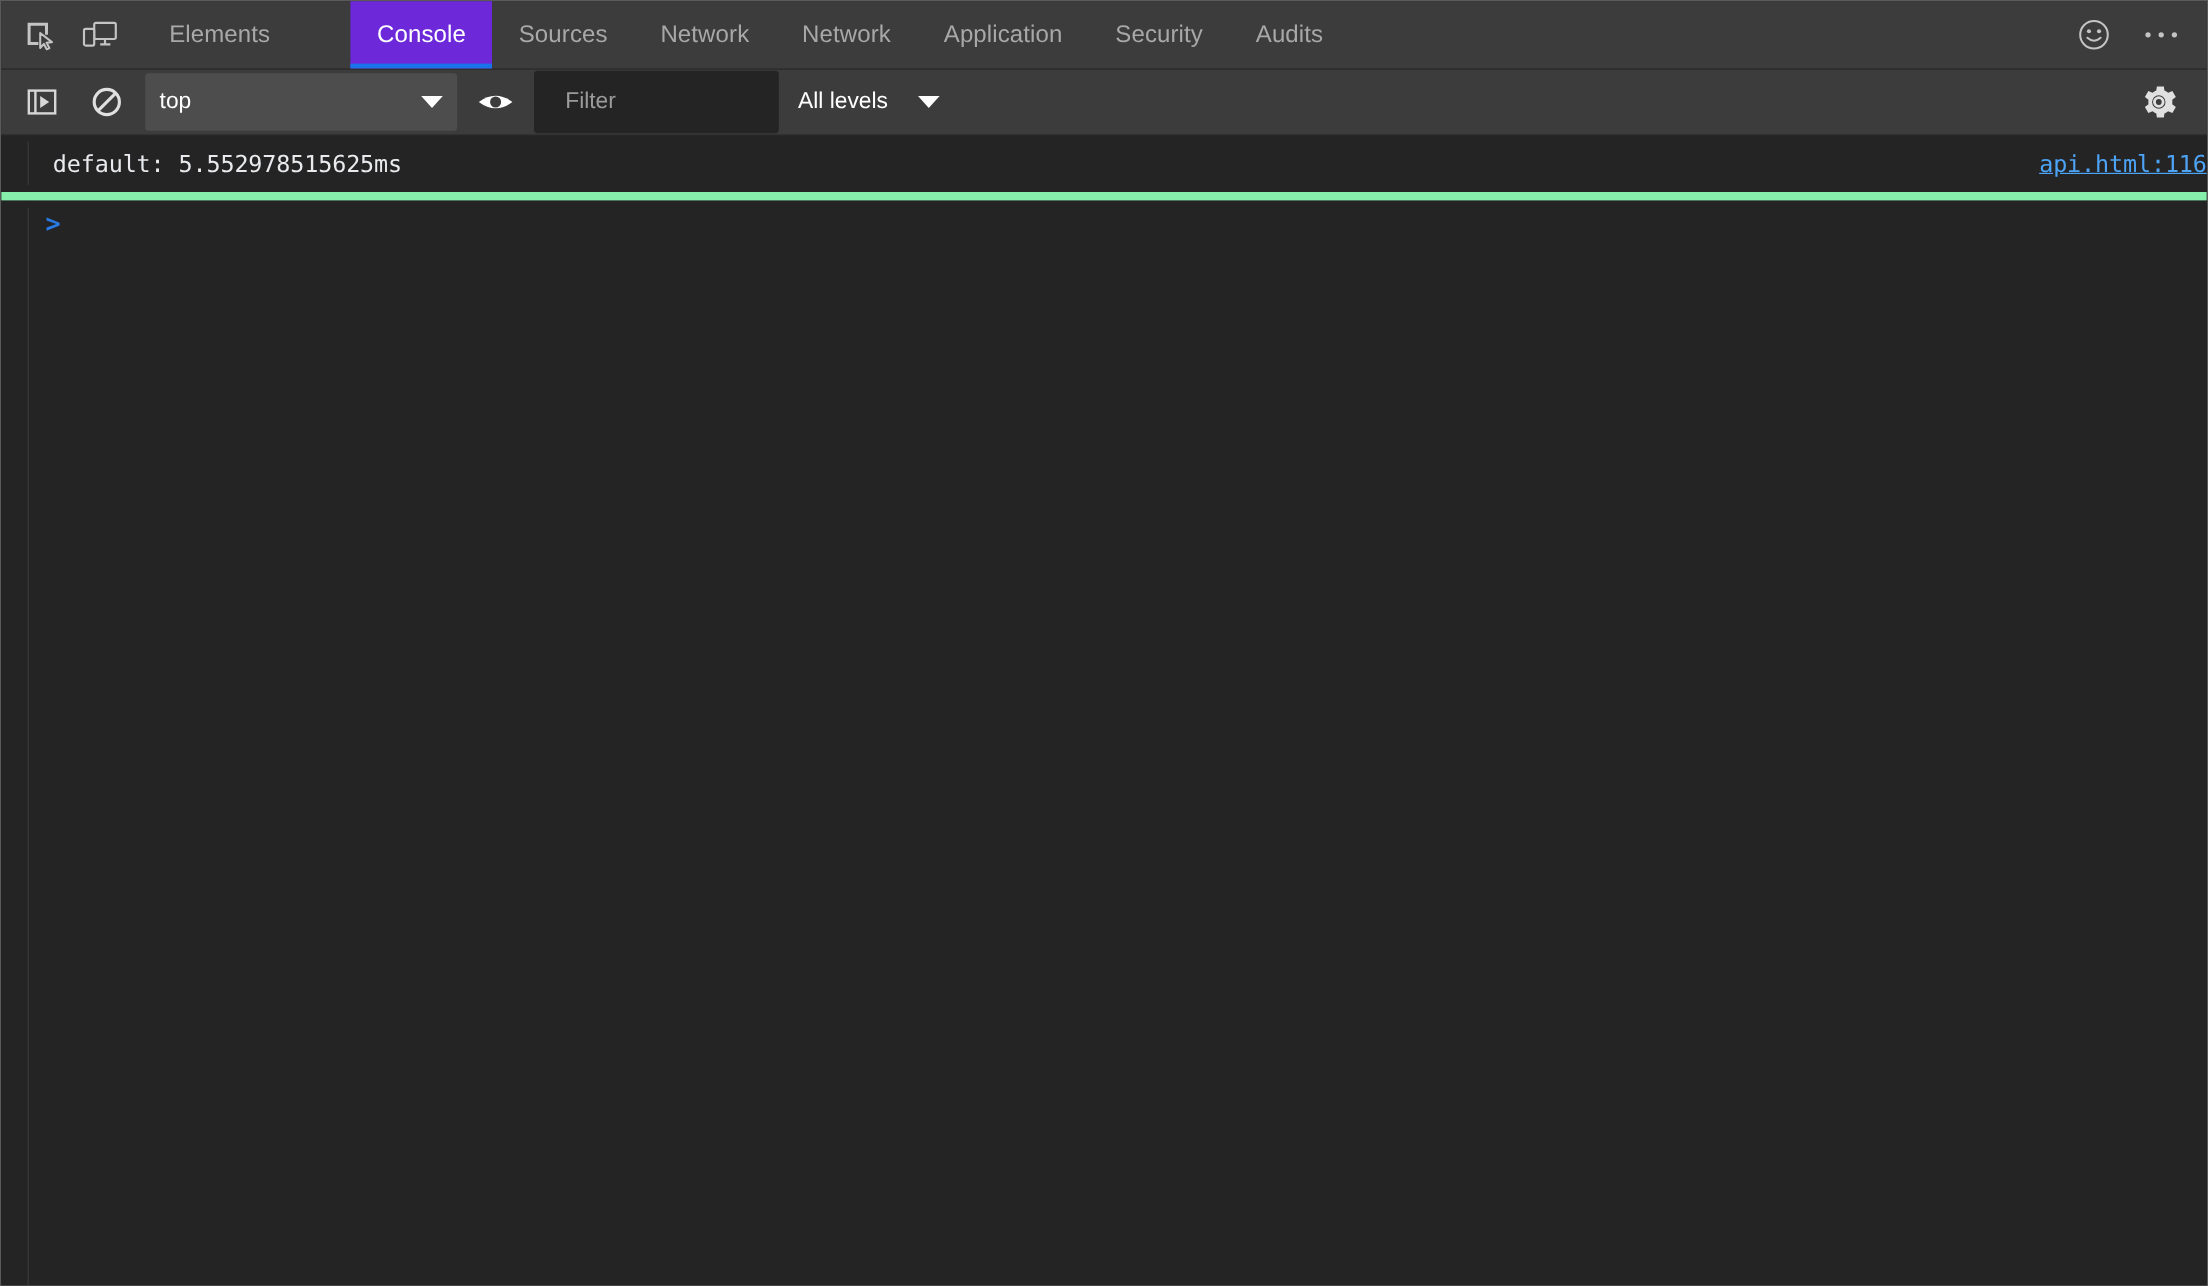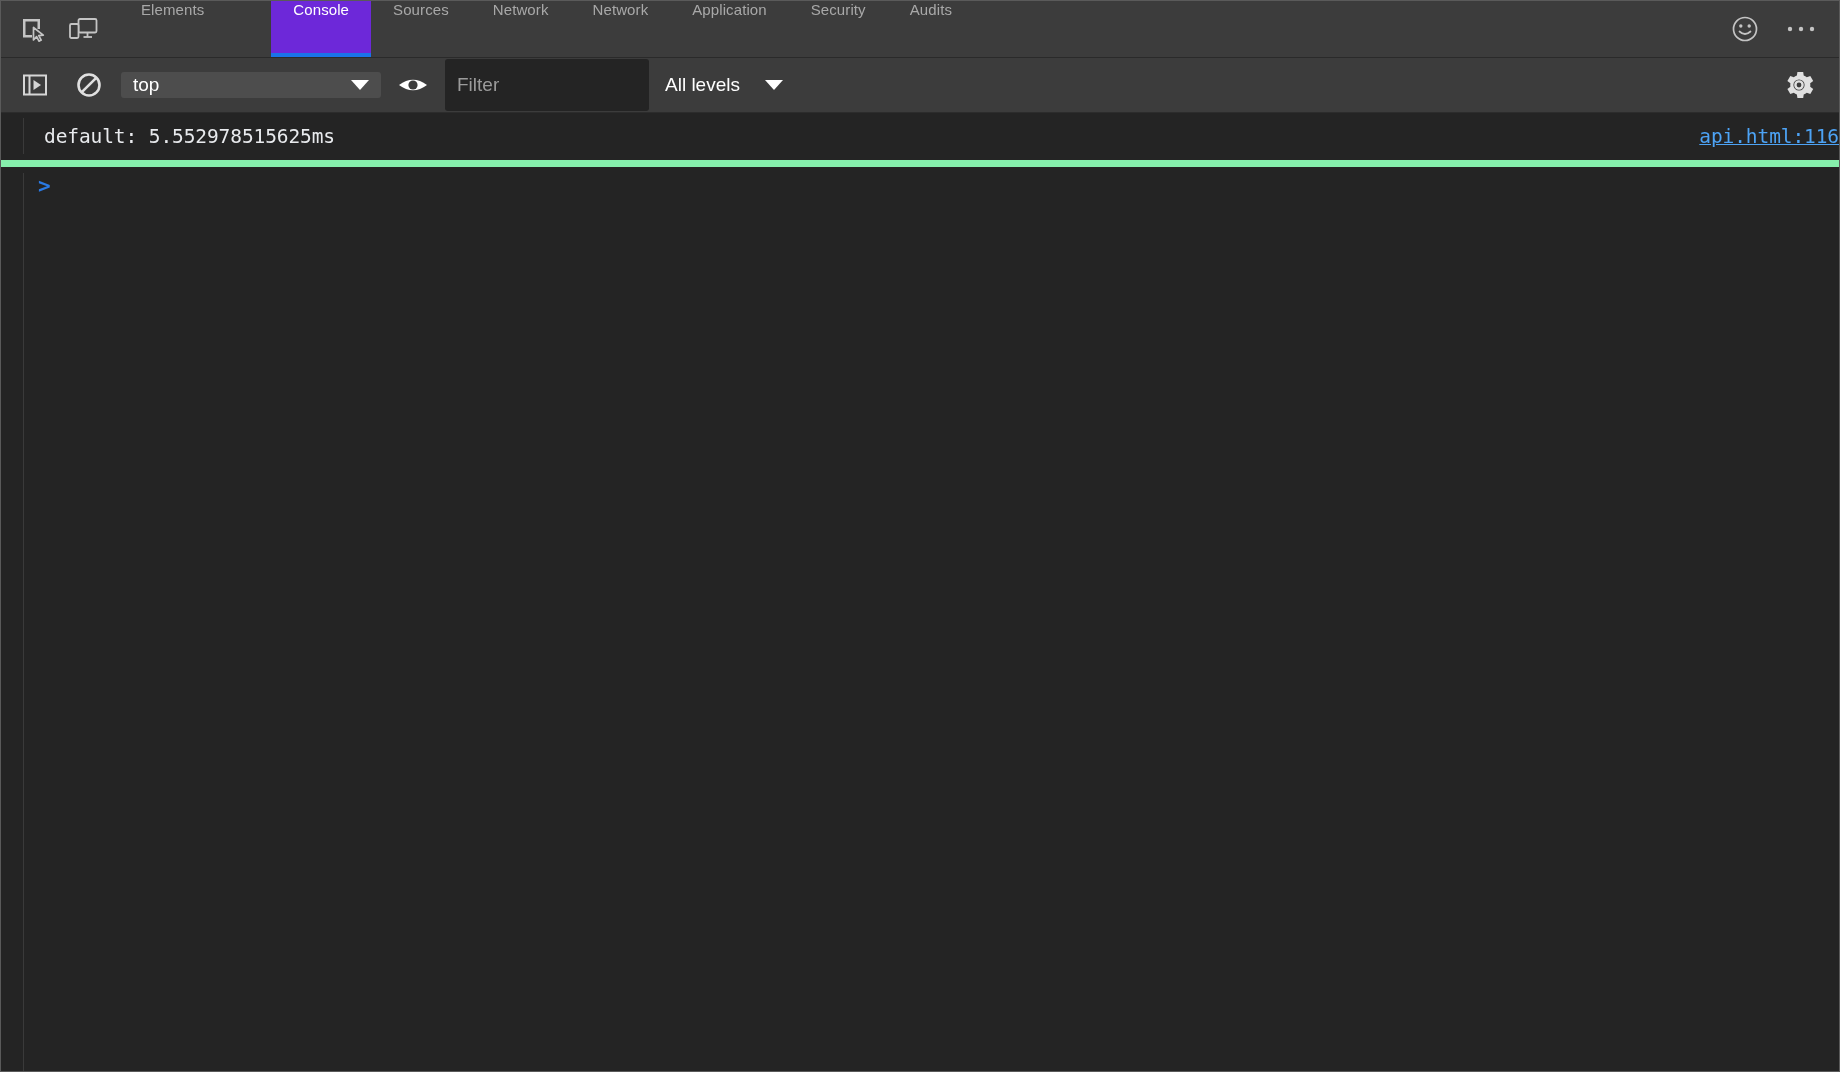"Elements" .tab { align-items: none -> center; font-size: 15px -> 20px }
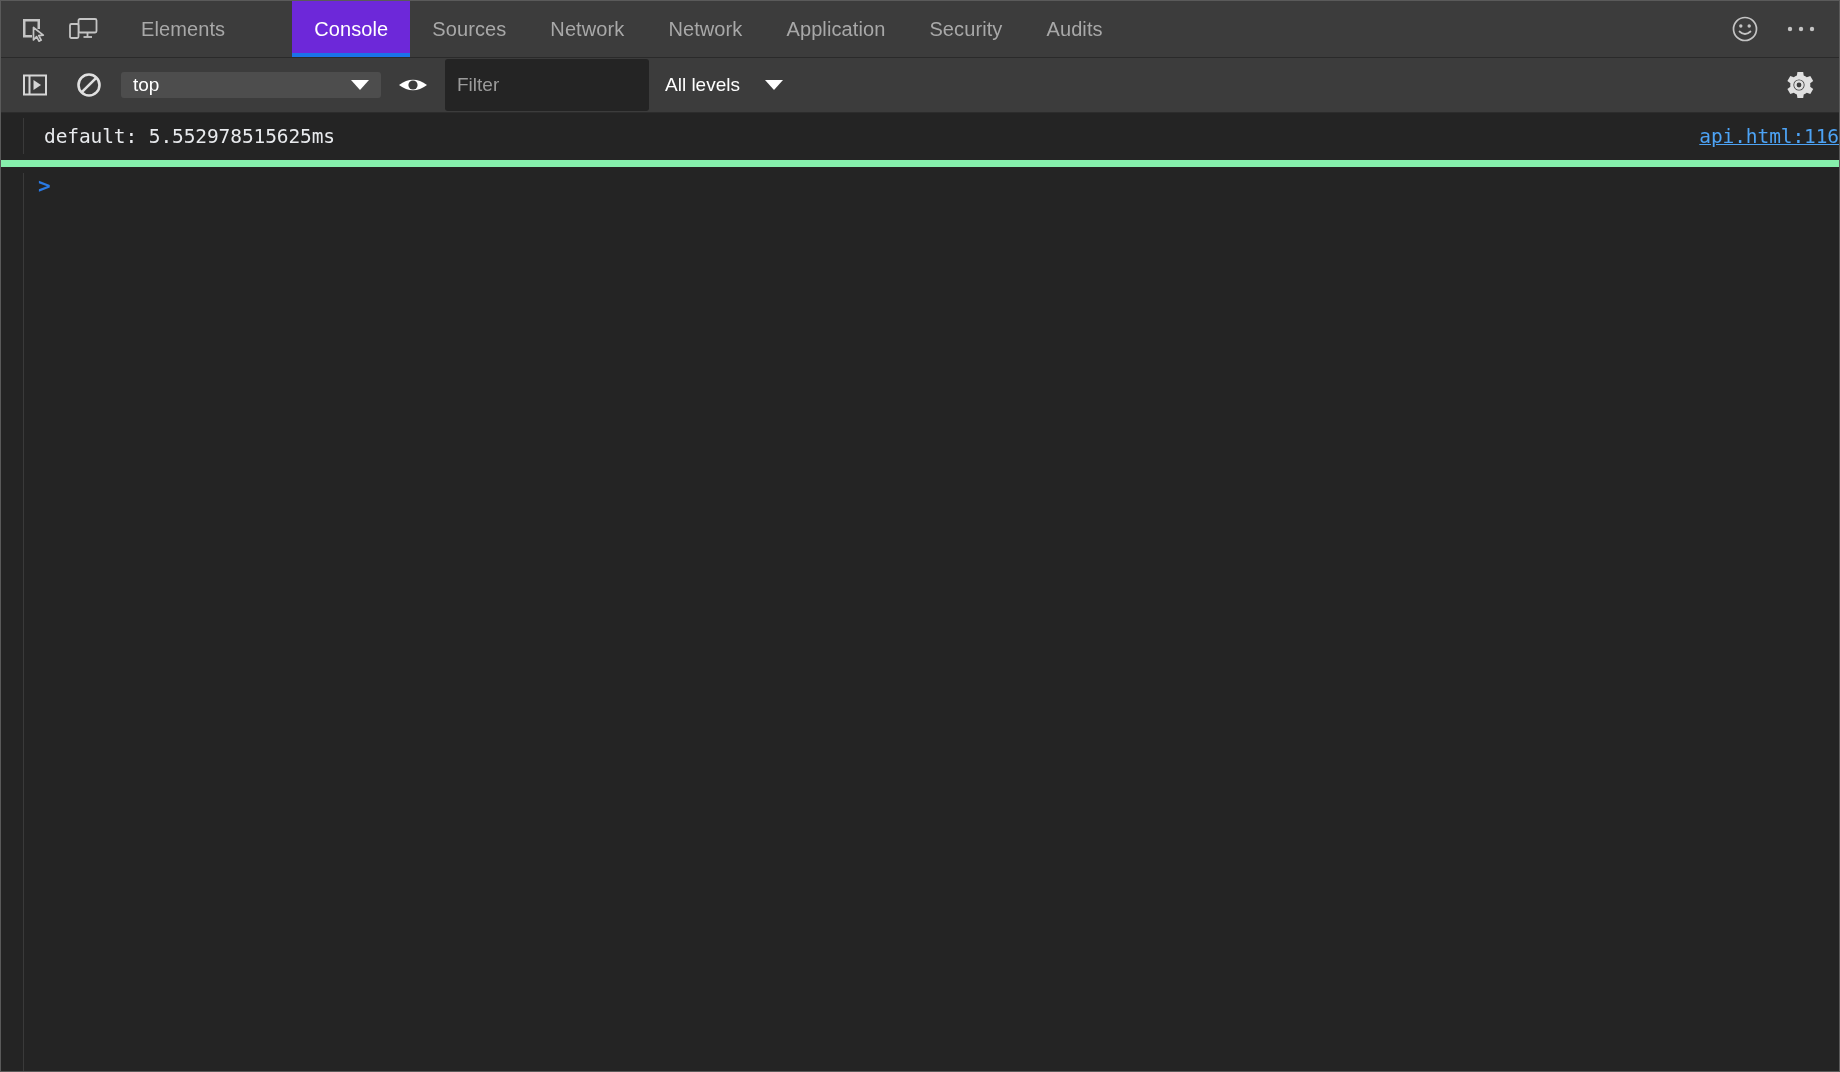"top" .ctx-select { height: 26px -> 48px }
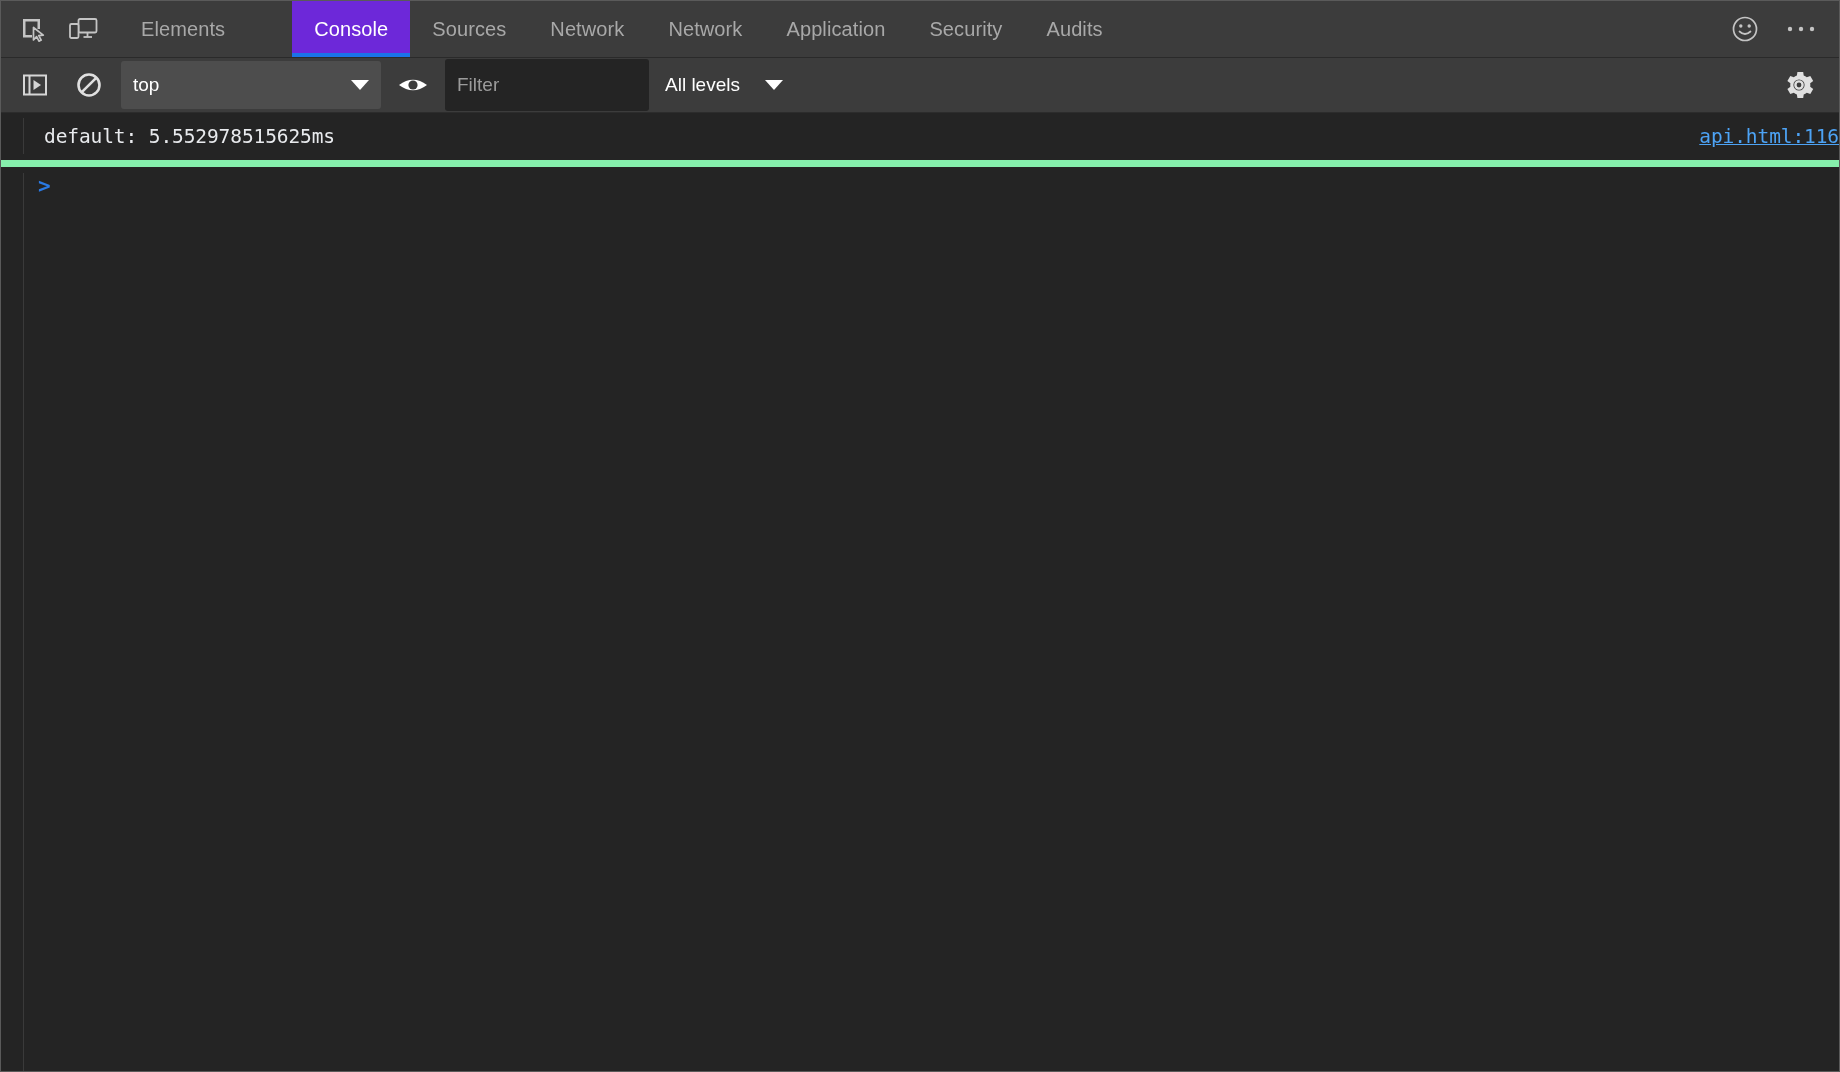"Filter" .filter-input { padding: 0 12px -> 0 26px }
